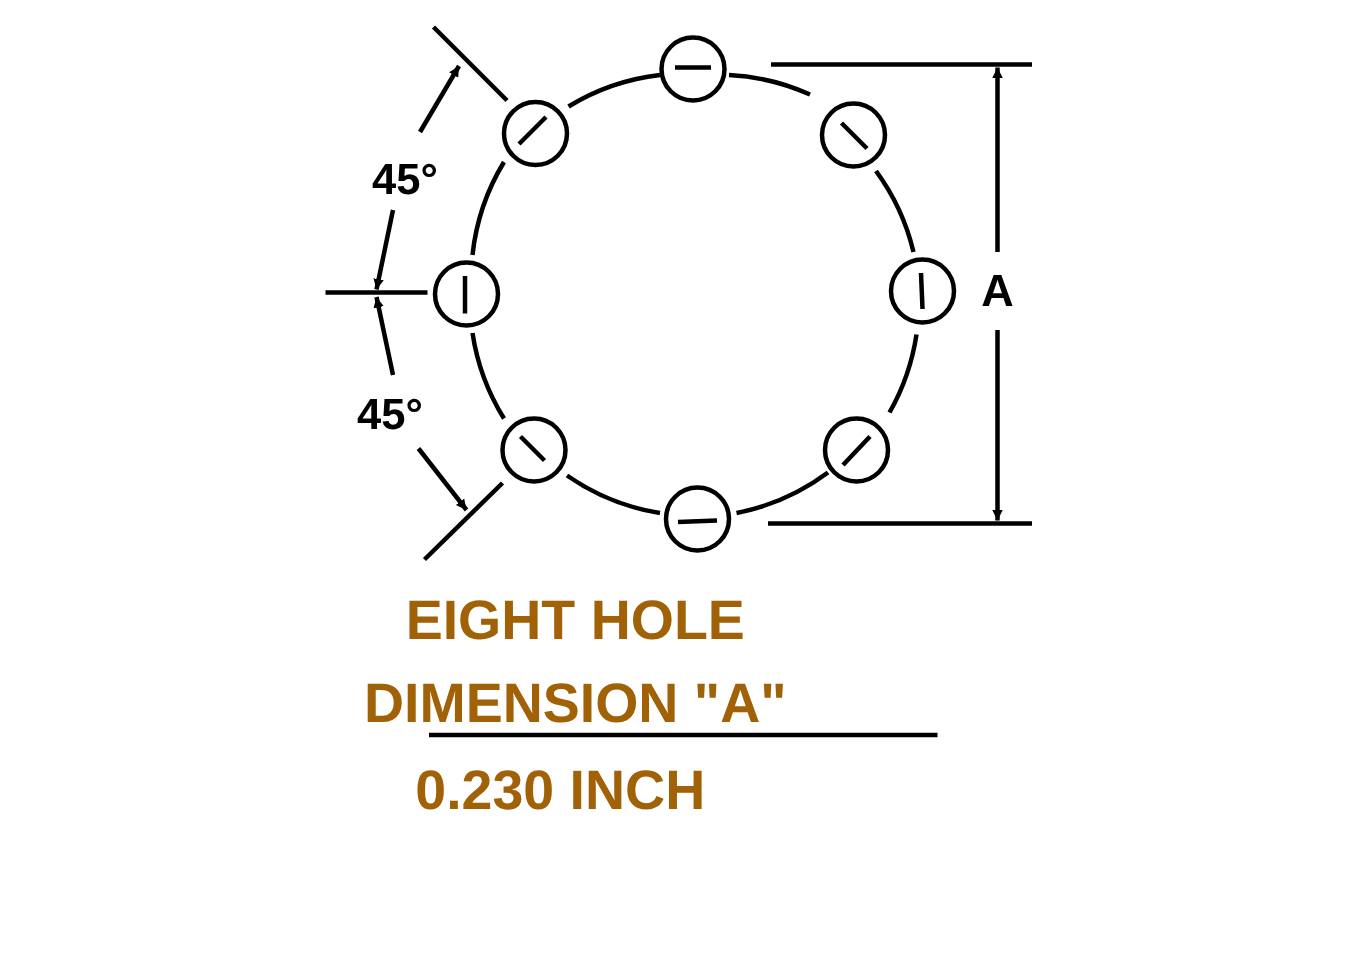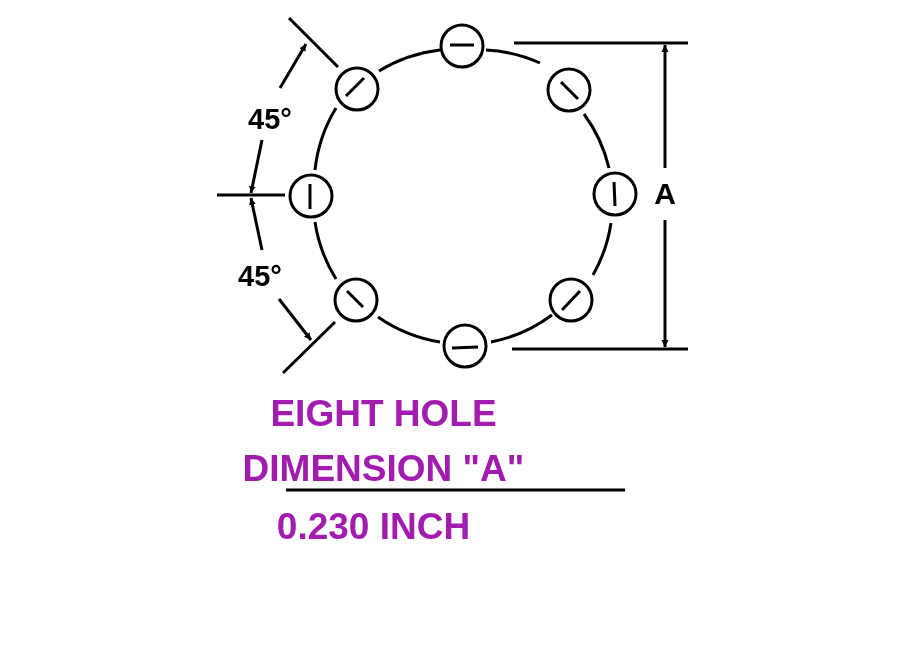"EIGHT HOLE" .caption { color: #a21caf -> #a16207 }
